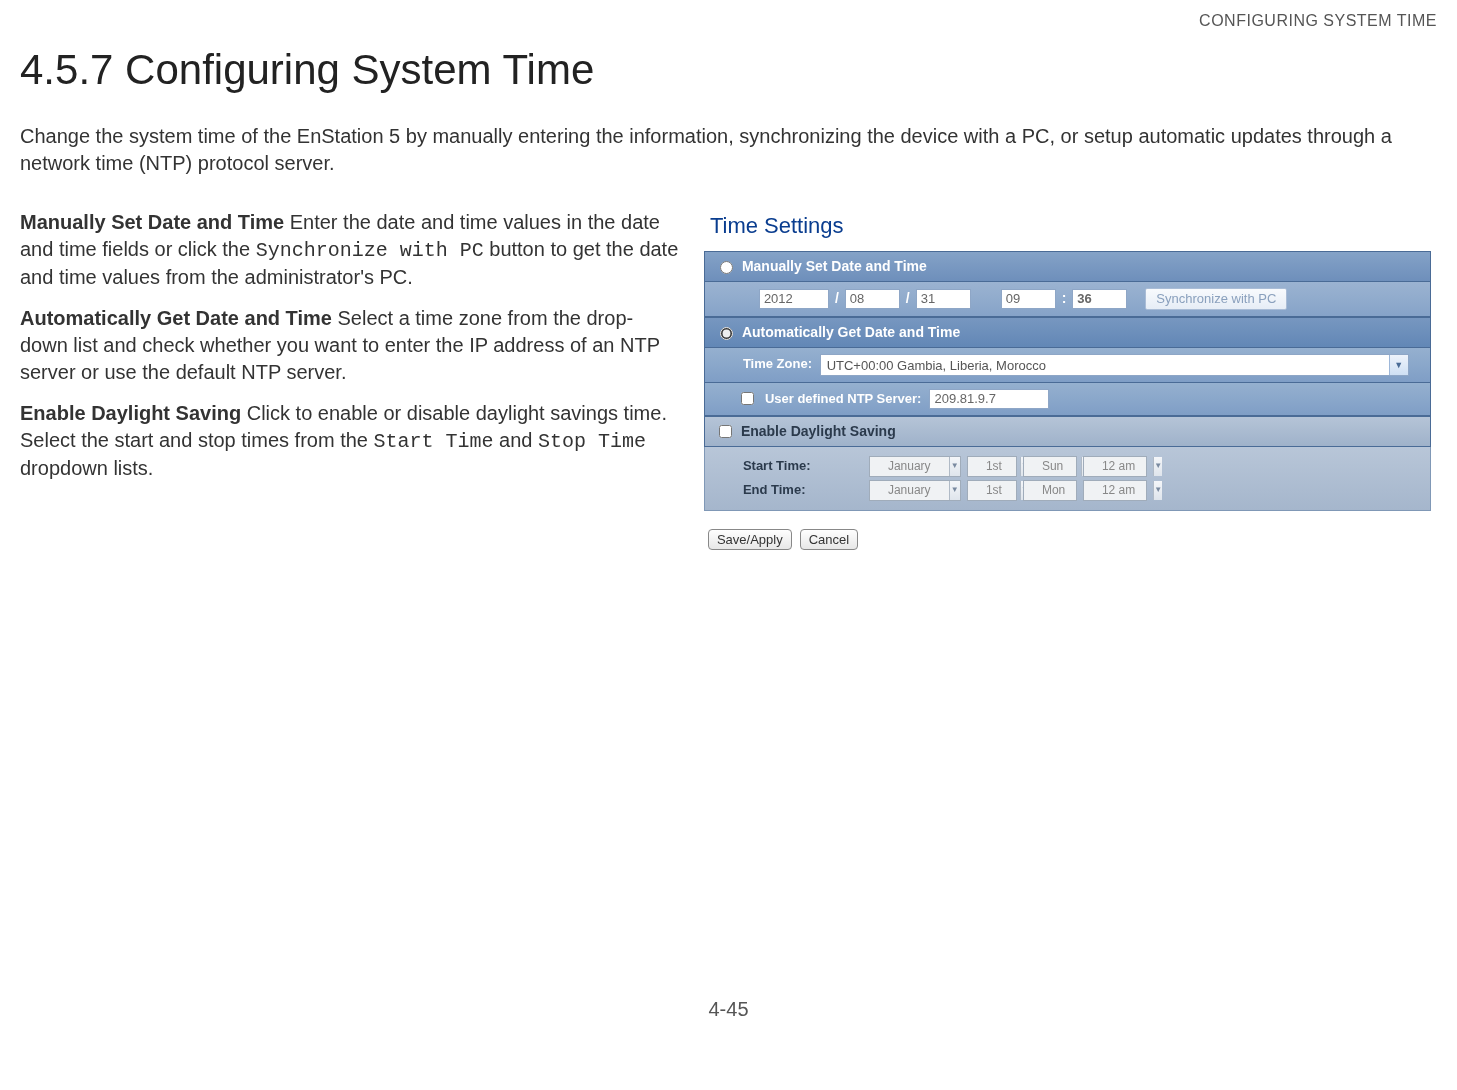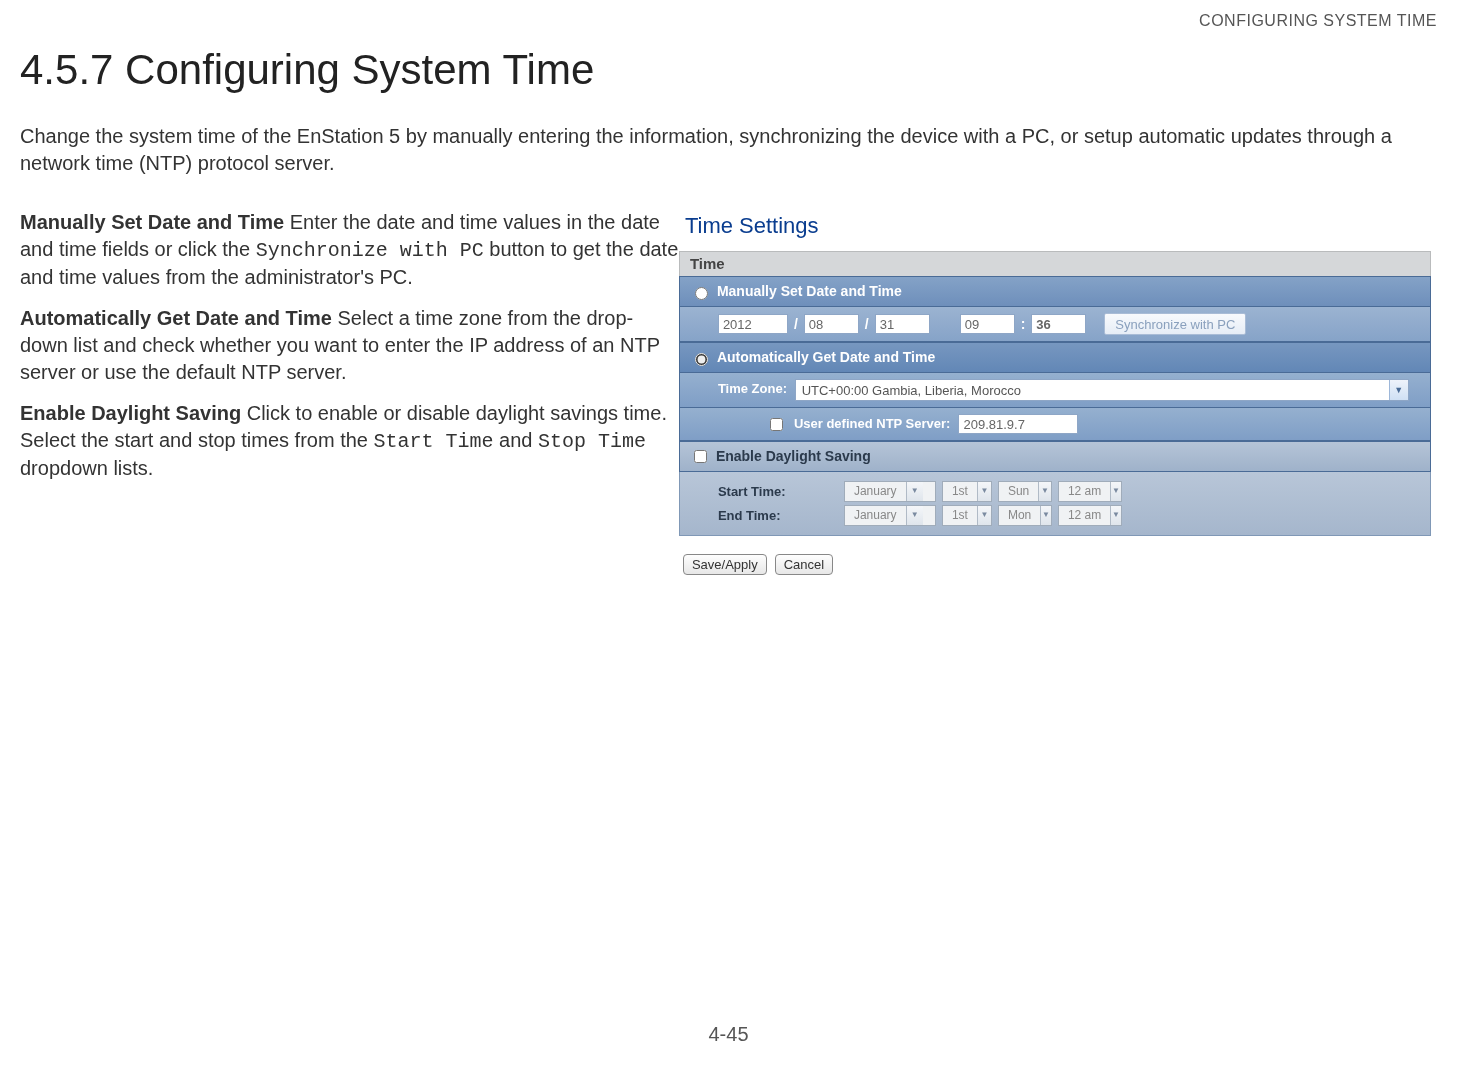"Manually Set Date and Time" .two-col { gap: none -> 25px }
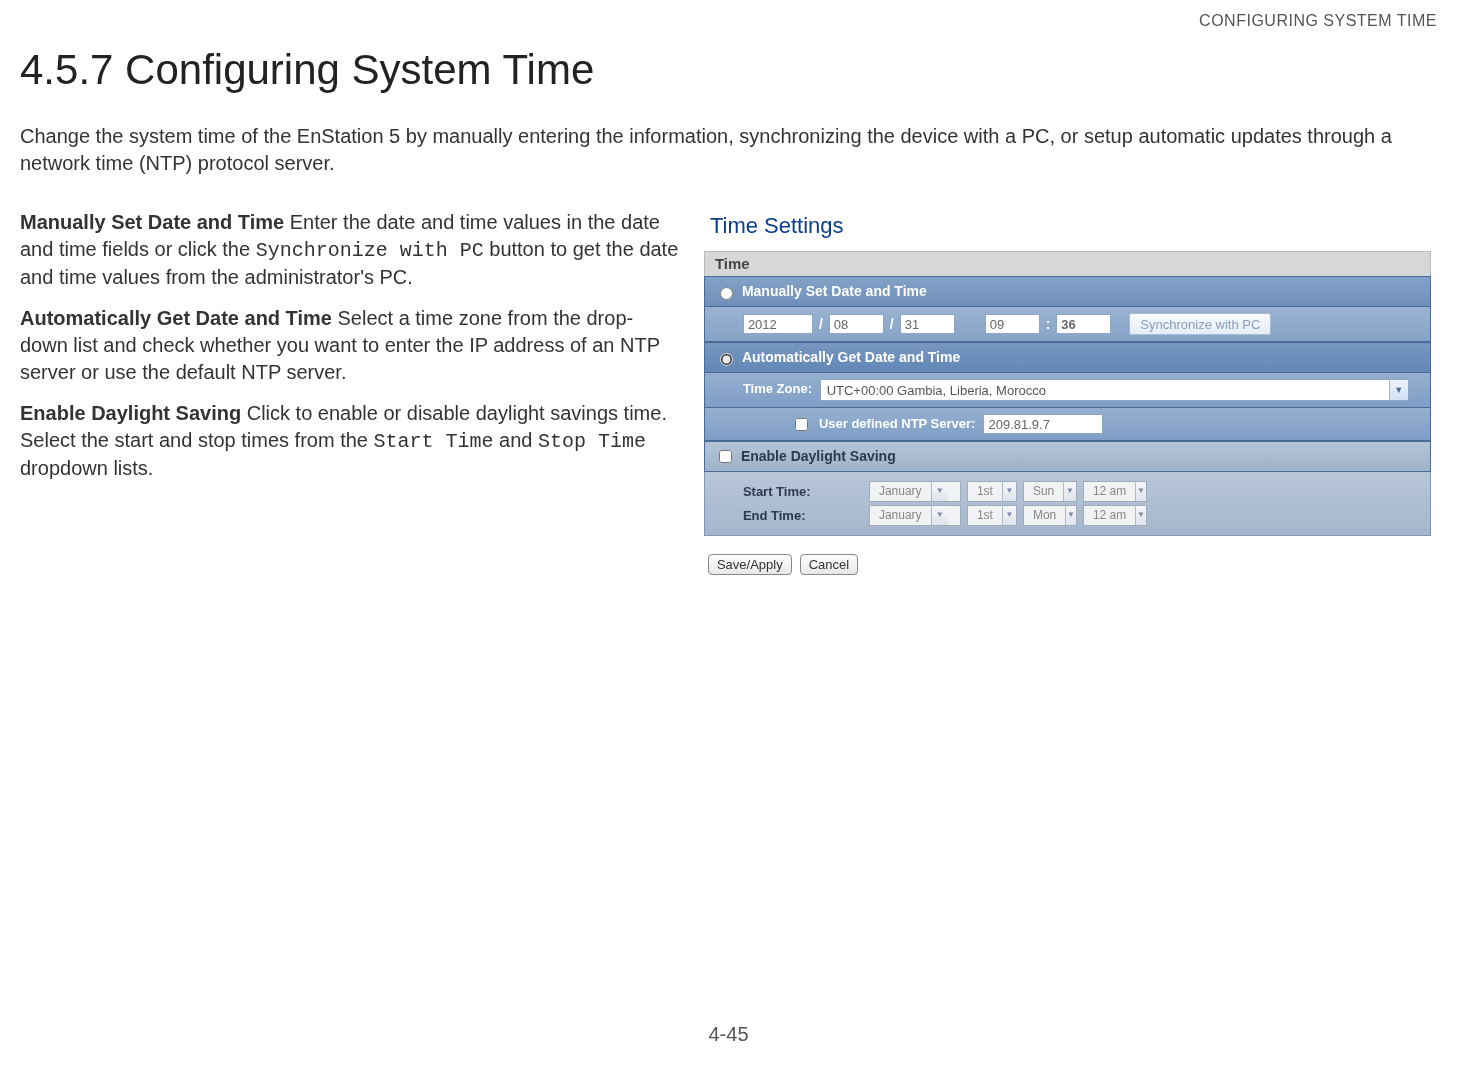"Time" div.section-hdr { html: <div>Time</div> -> none }
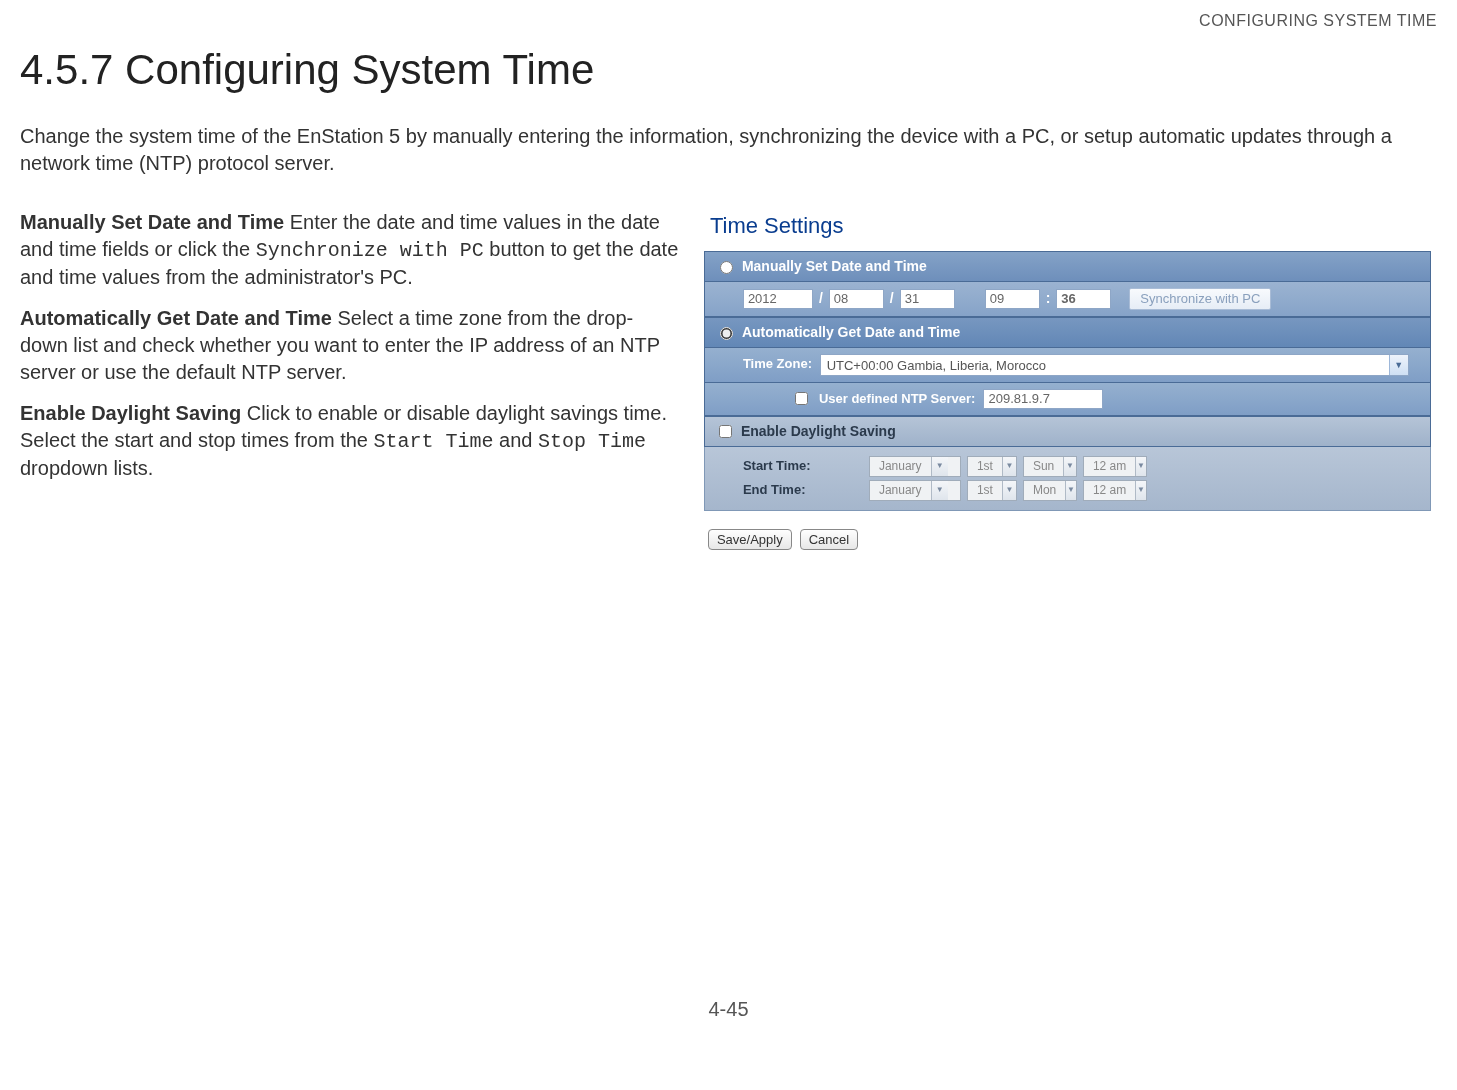"2012" .dt-row { padding: 6px 10px 6px 38px -> 6px 10px 6px 54px }
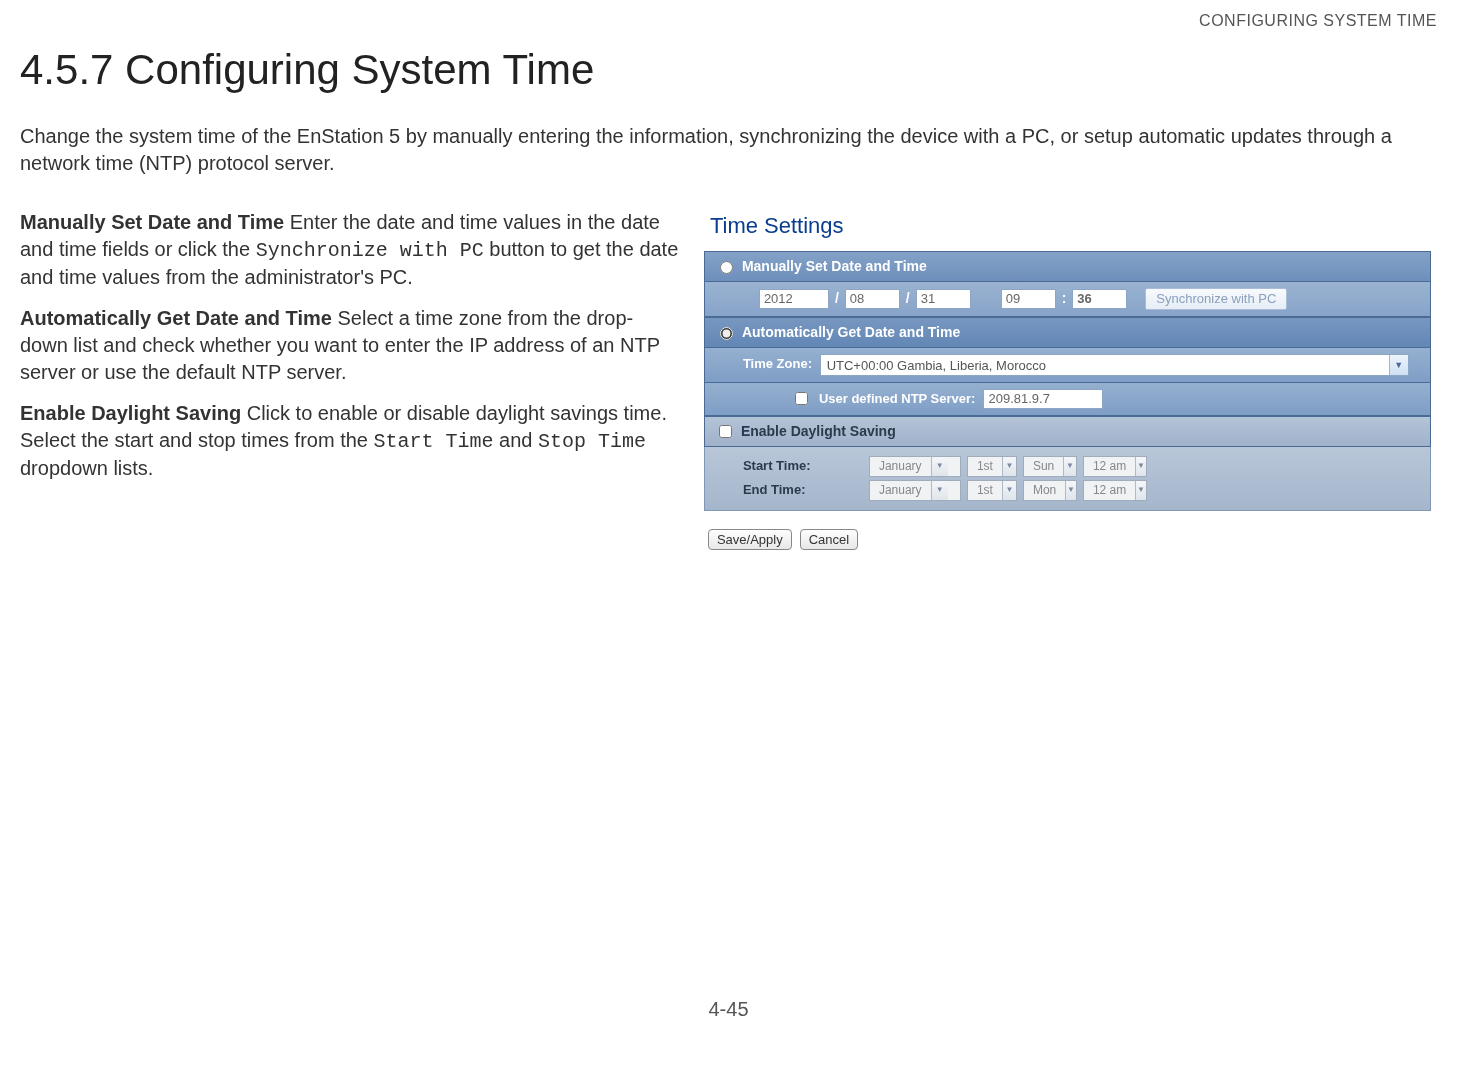"User defined NTP Server:" .sub.ntp { padding-left: 86px -> 32px }
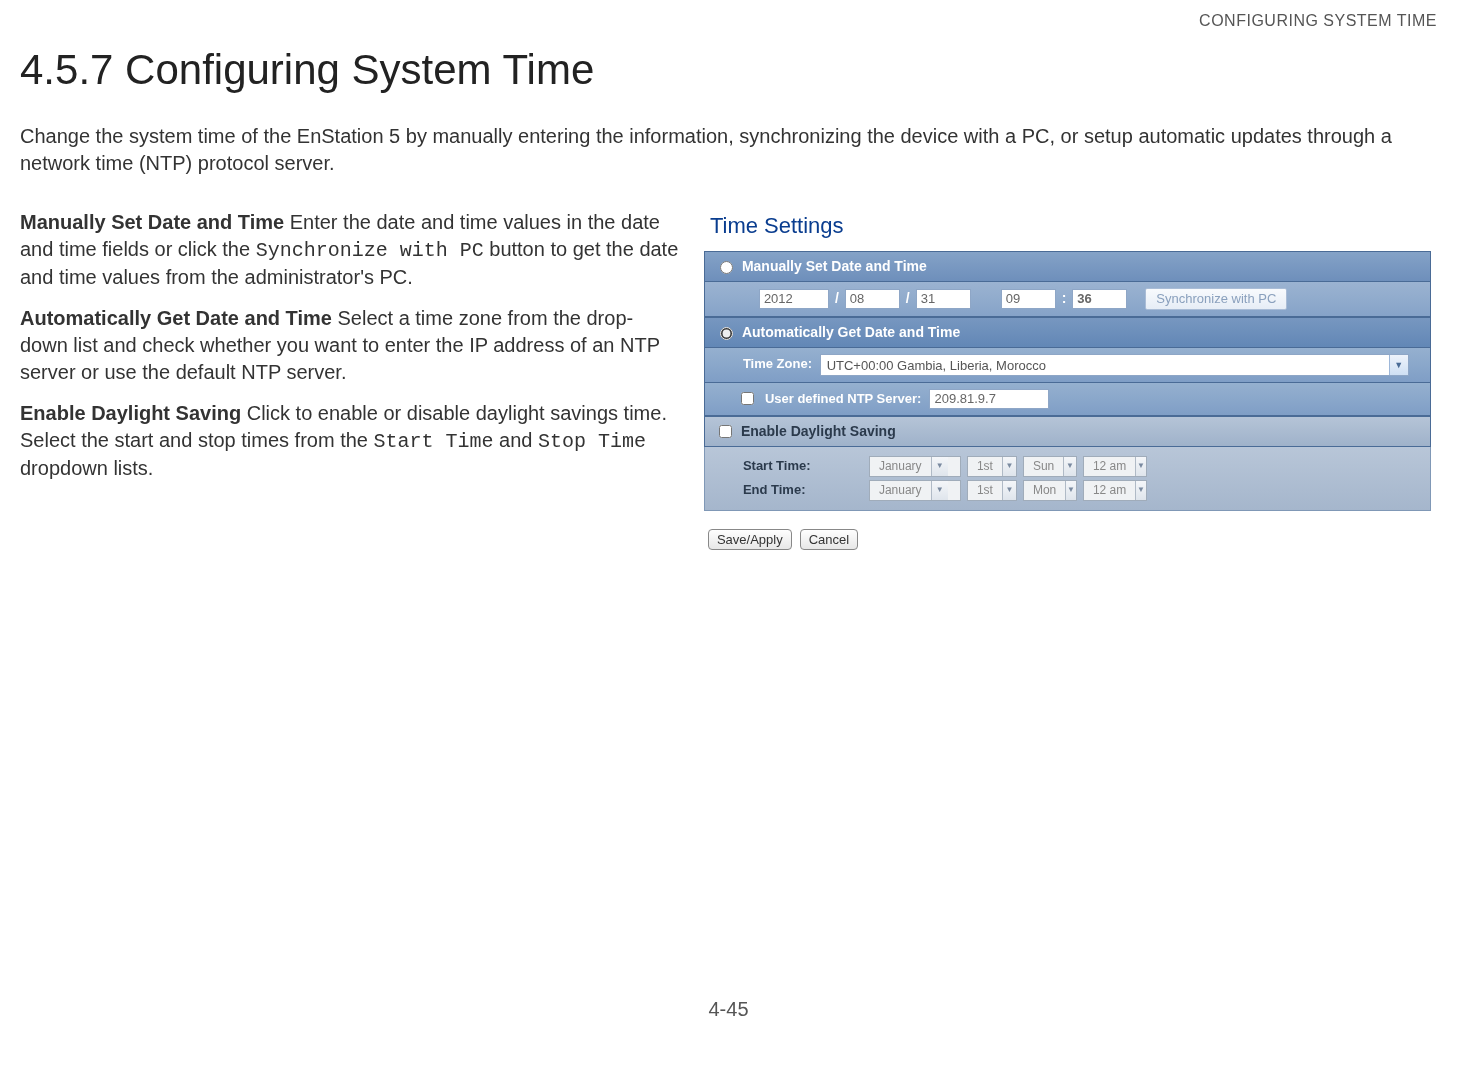"January" .dd .dd-body { padding: 2px 9px -> 2px 18px }
